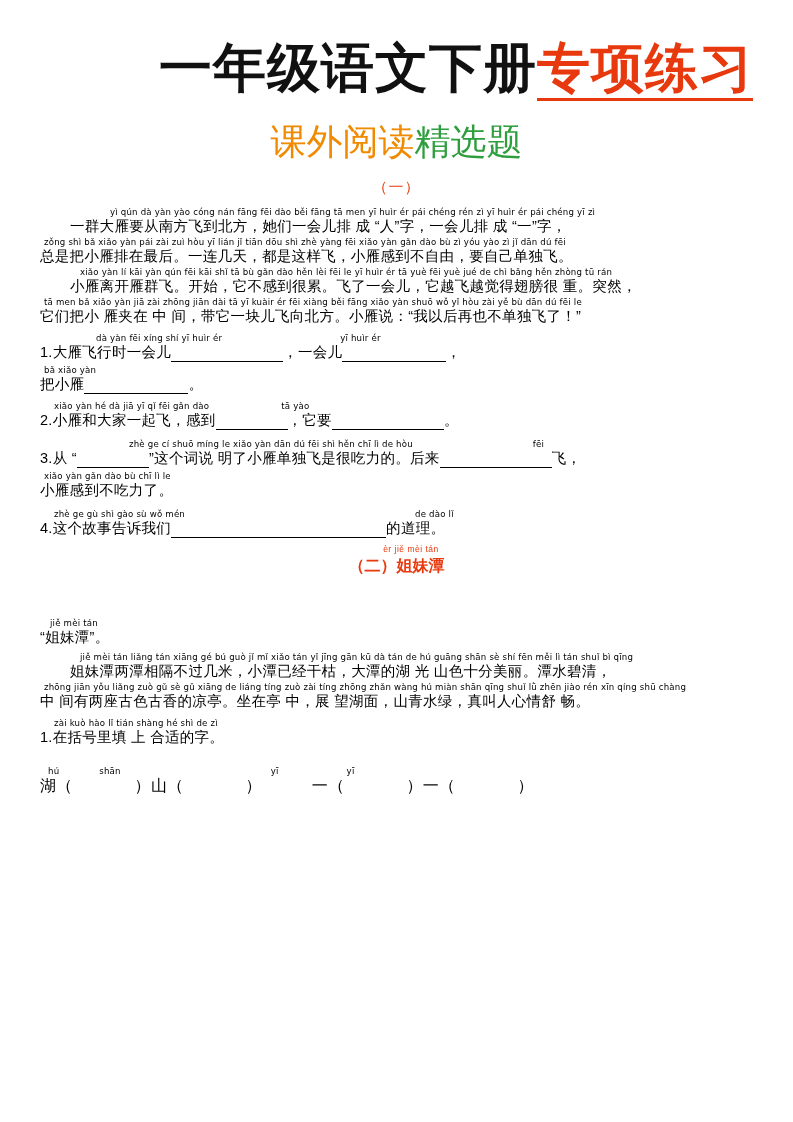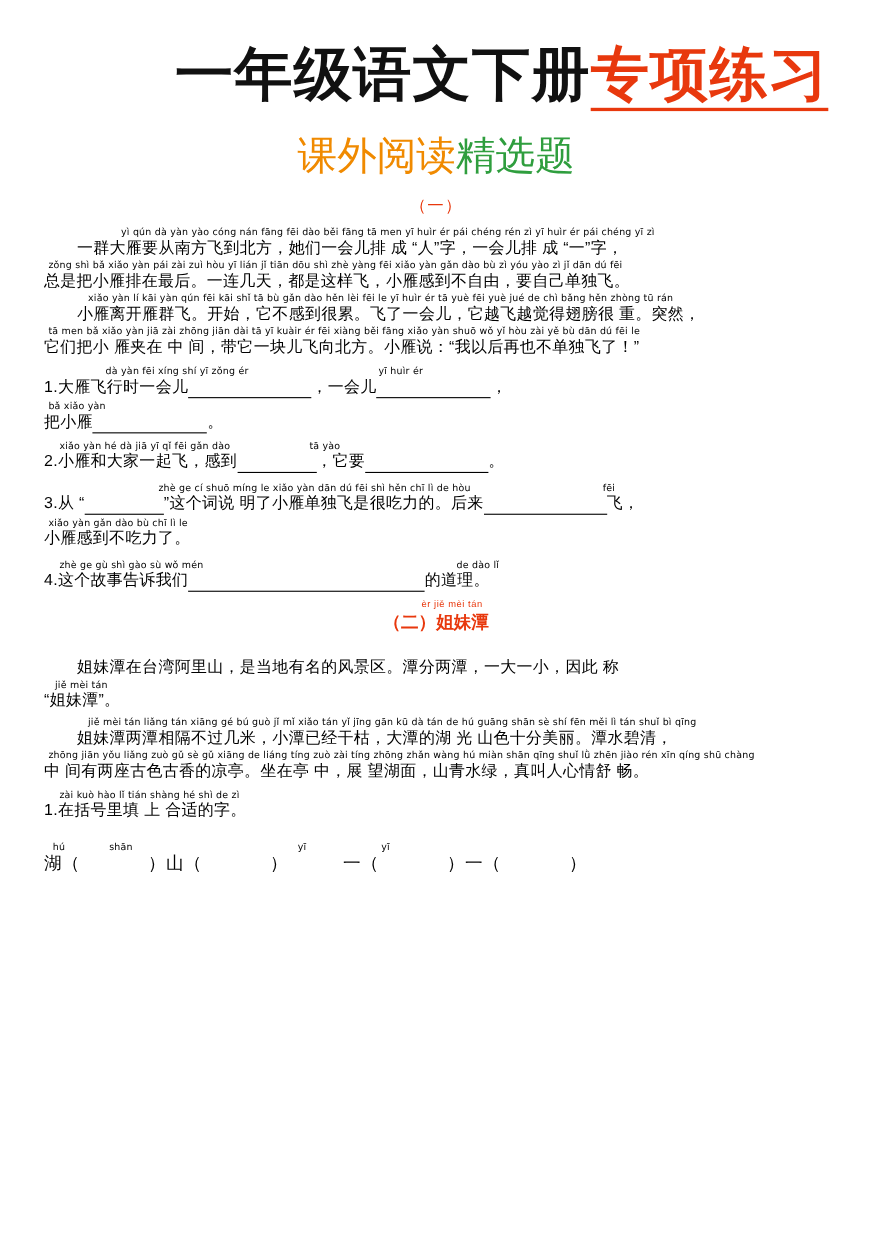"dà yàn fēi xíng shí" span { text: zǒng -> huìr }
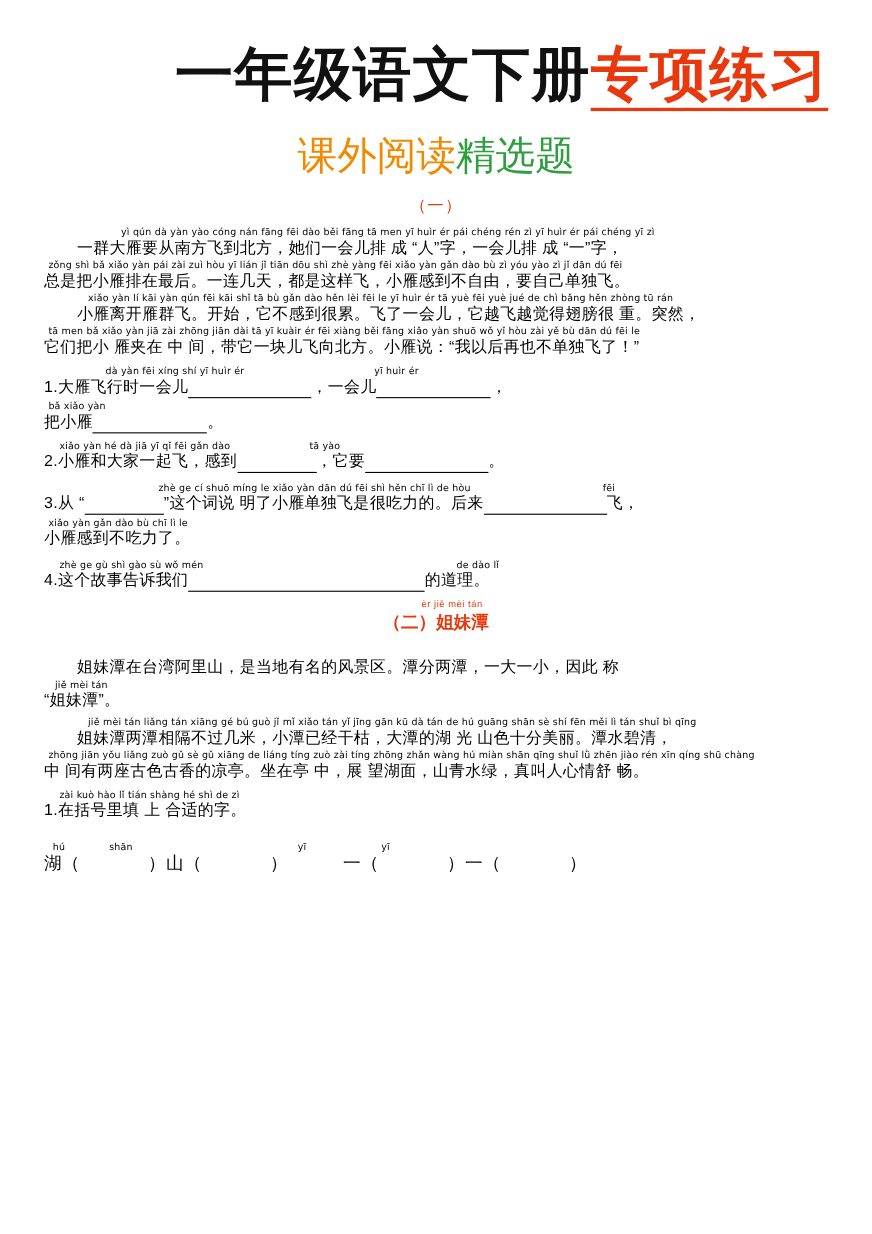"zhè ge cí shuō míng" div.pyrow { left: 104px -> 89px }
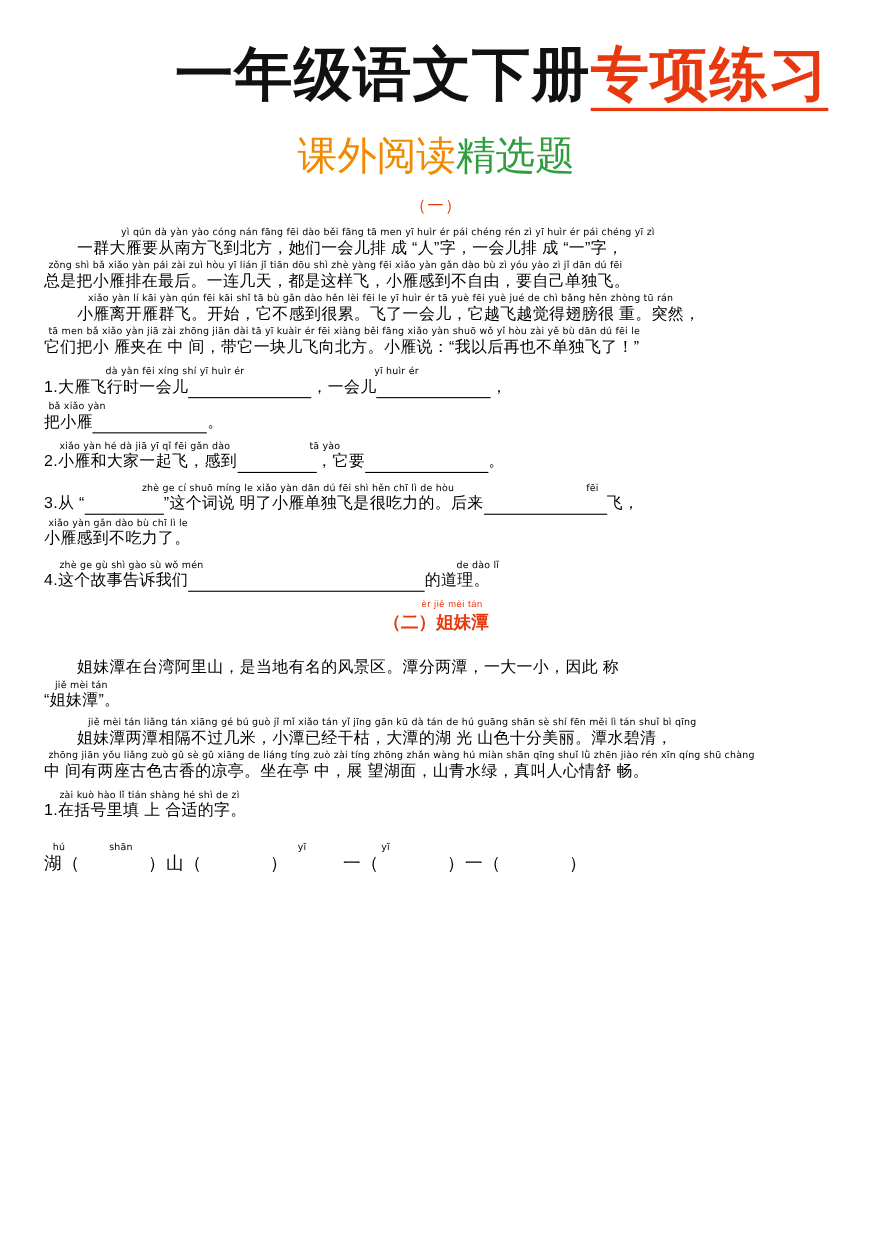"姐妹潭在台湾阿里山，是当地有名的风景区。潭分两潭，一大一小，因此 称" div.hzrow { html: <div>姐妹潭在台湾阿里山，是当地有名的风景区。潭分两潭，一大一小，因此 称</div> -> none }
